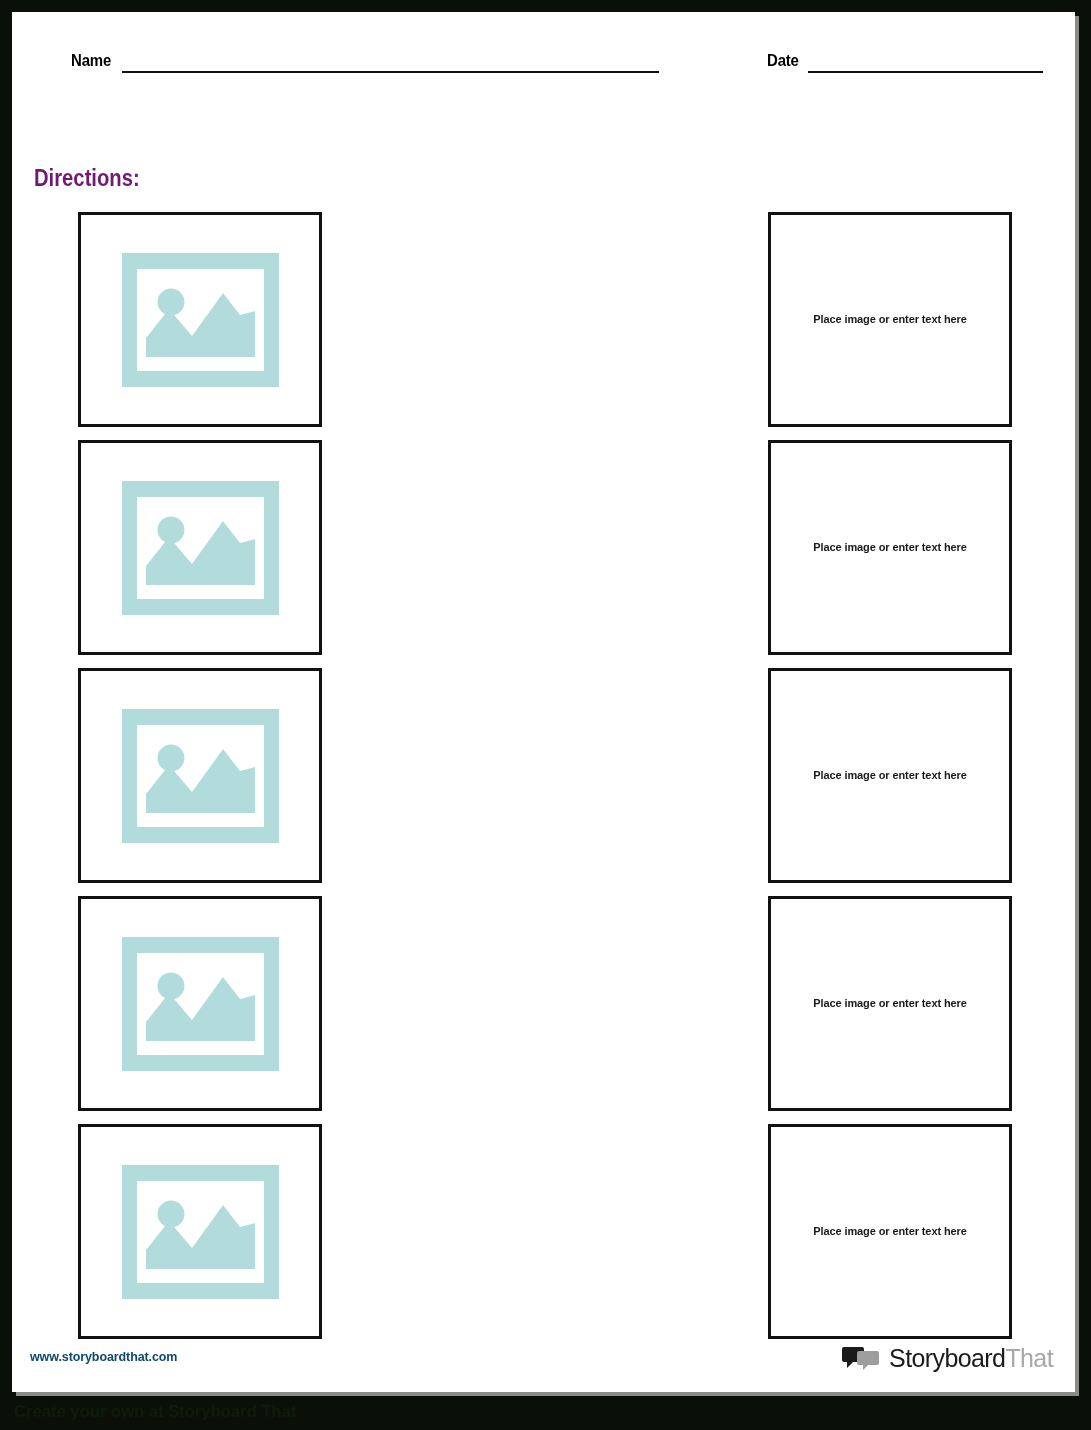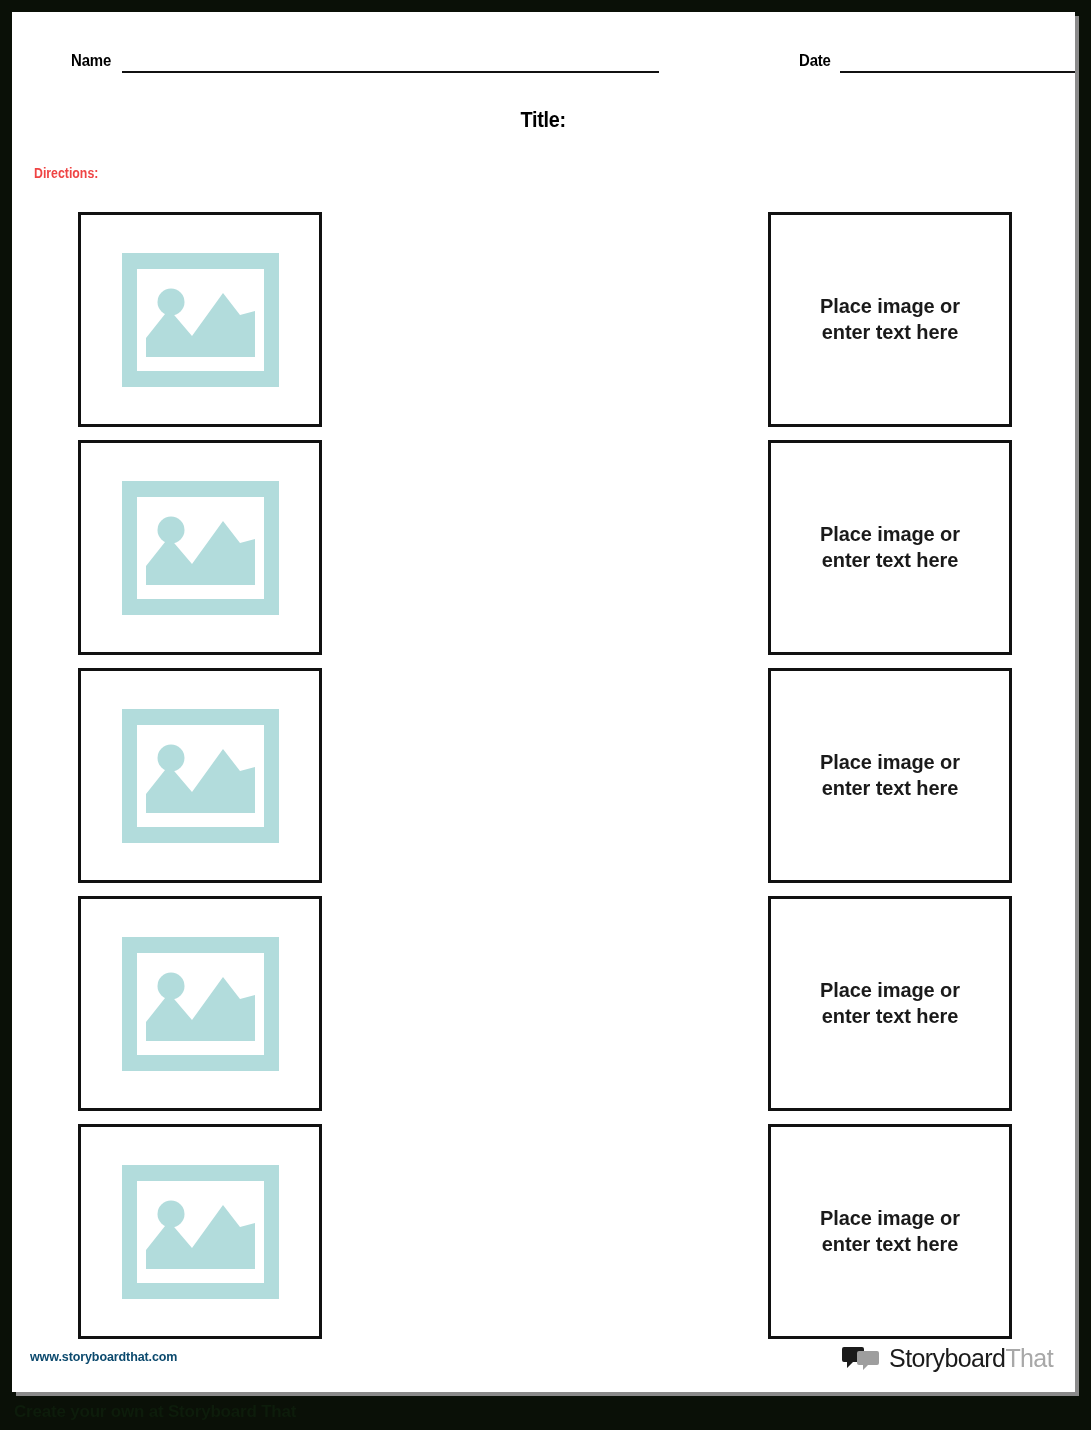"Date" #date-field { left: 787px -> 755px }
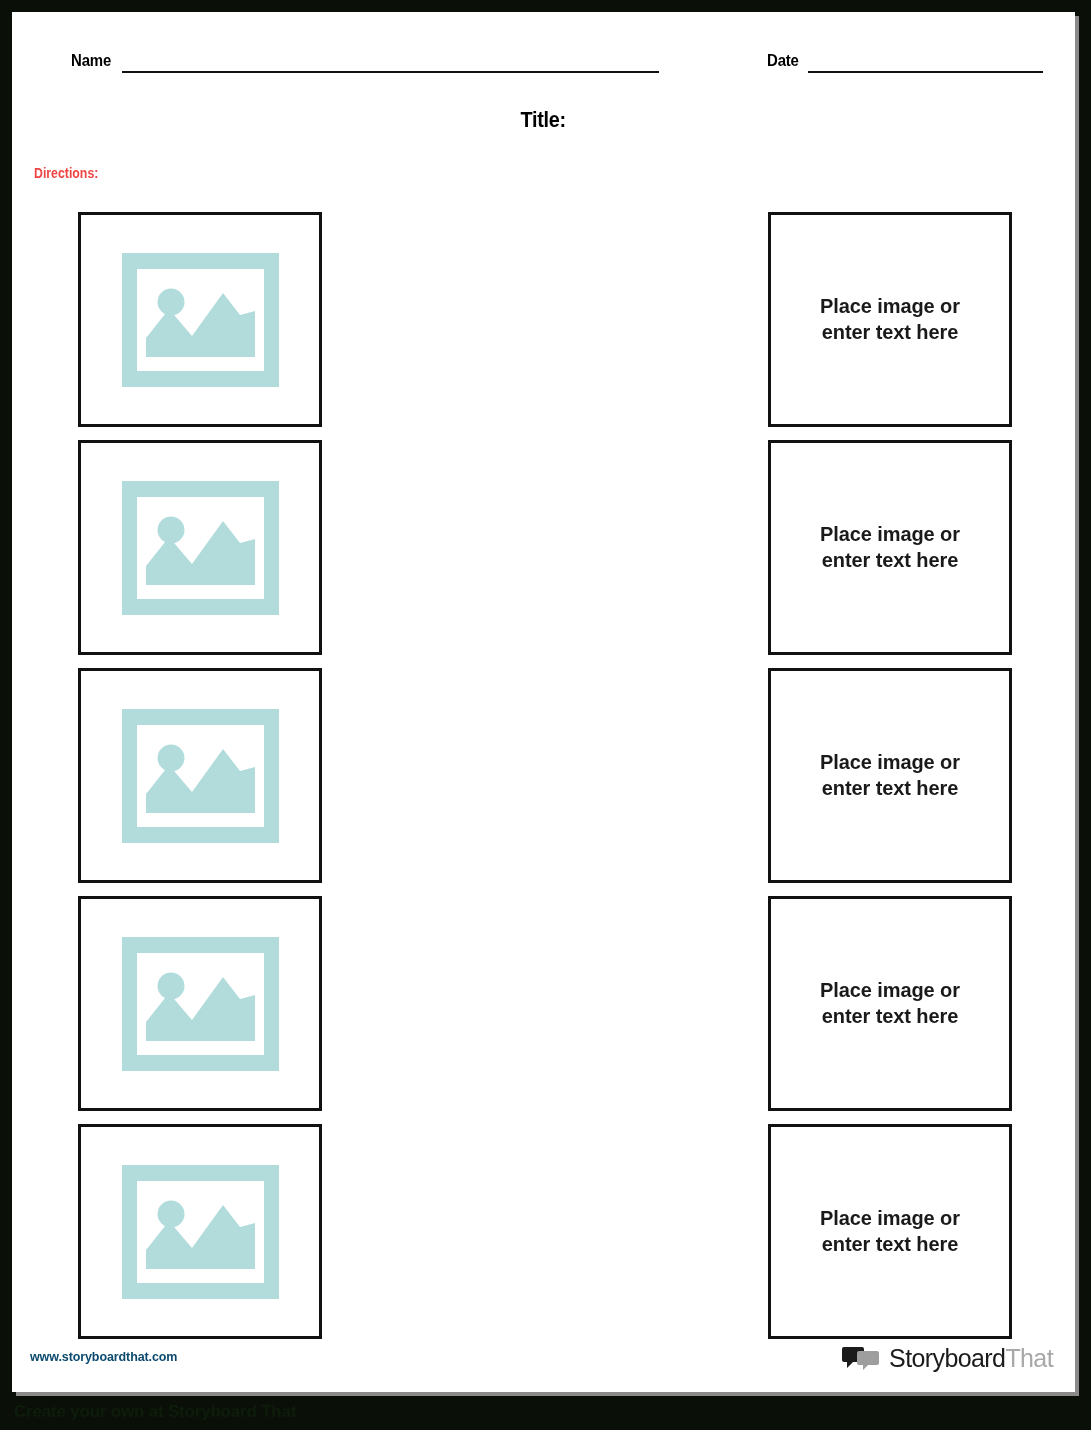"Title:" div { html: <div><span>Title:</span></div> -> none }
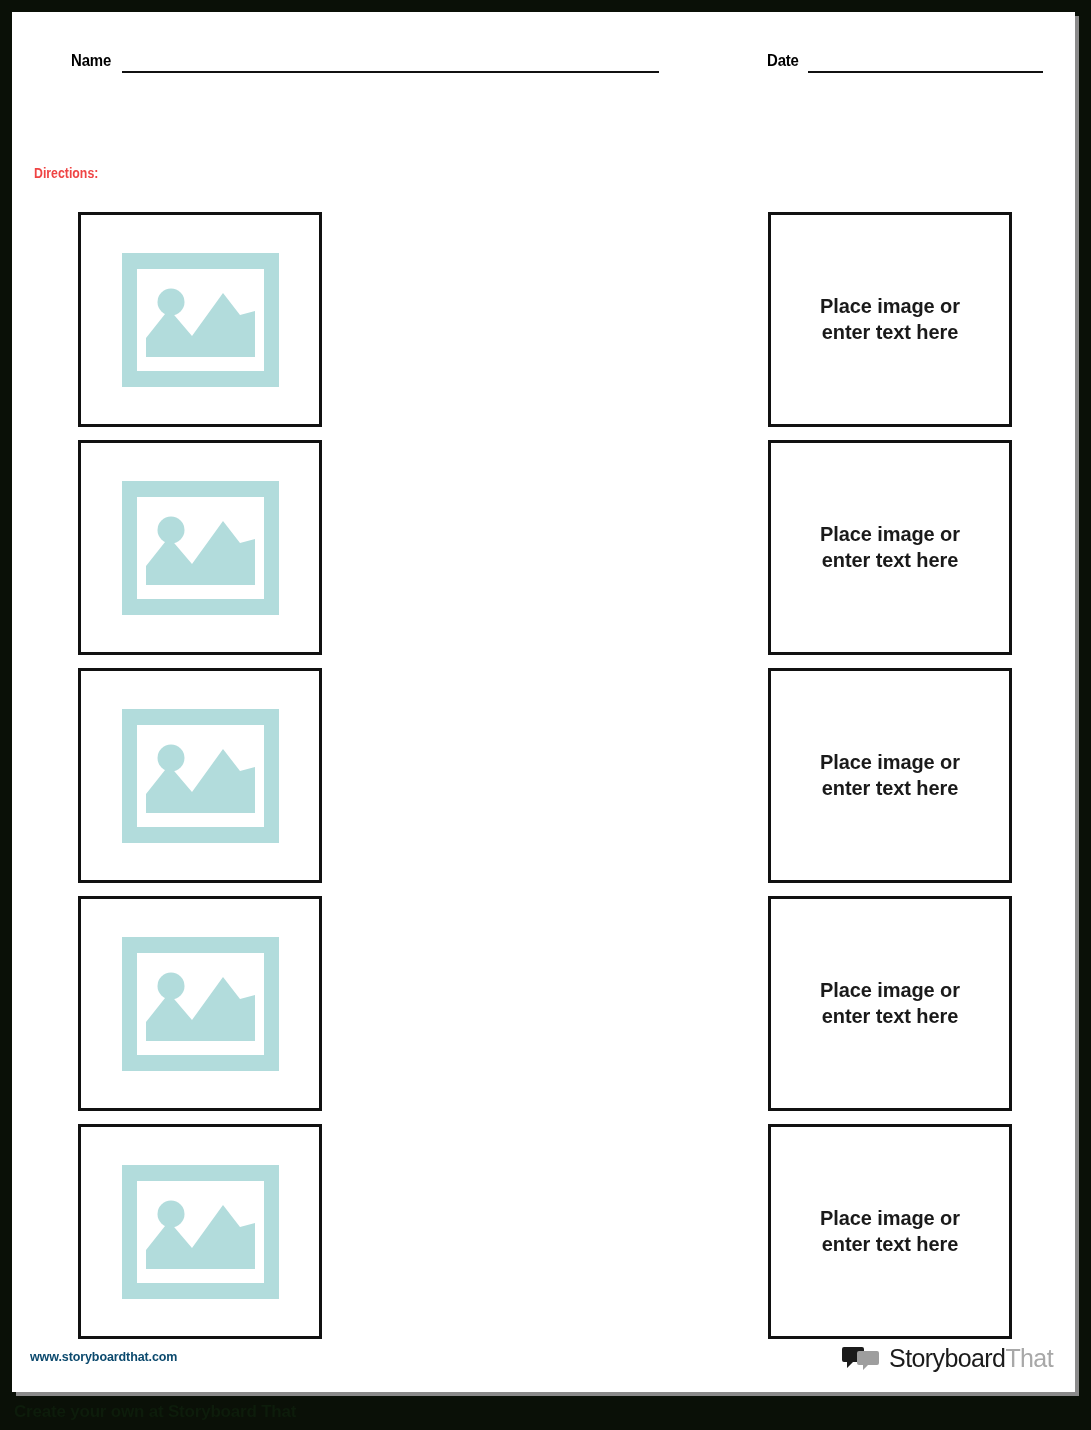"Directions:" #directions { color: #ef4444 -> #701a75; font-size: 14px -> 23px }
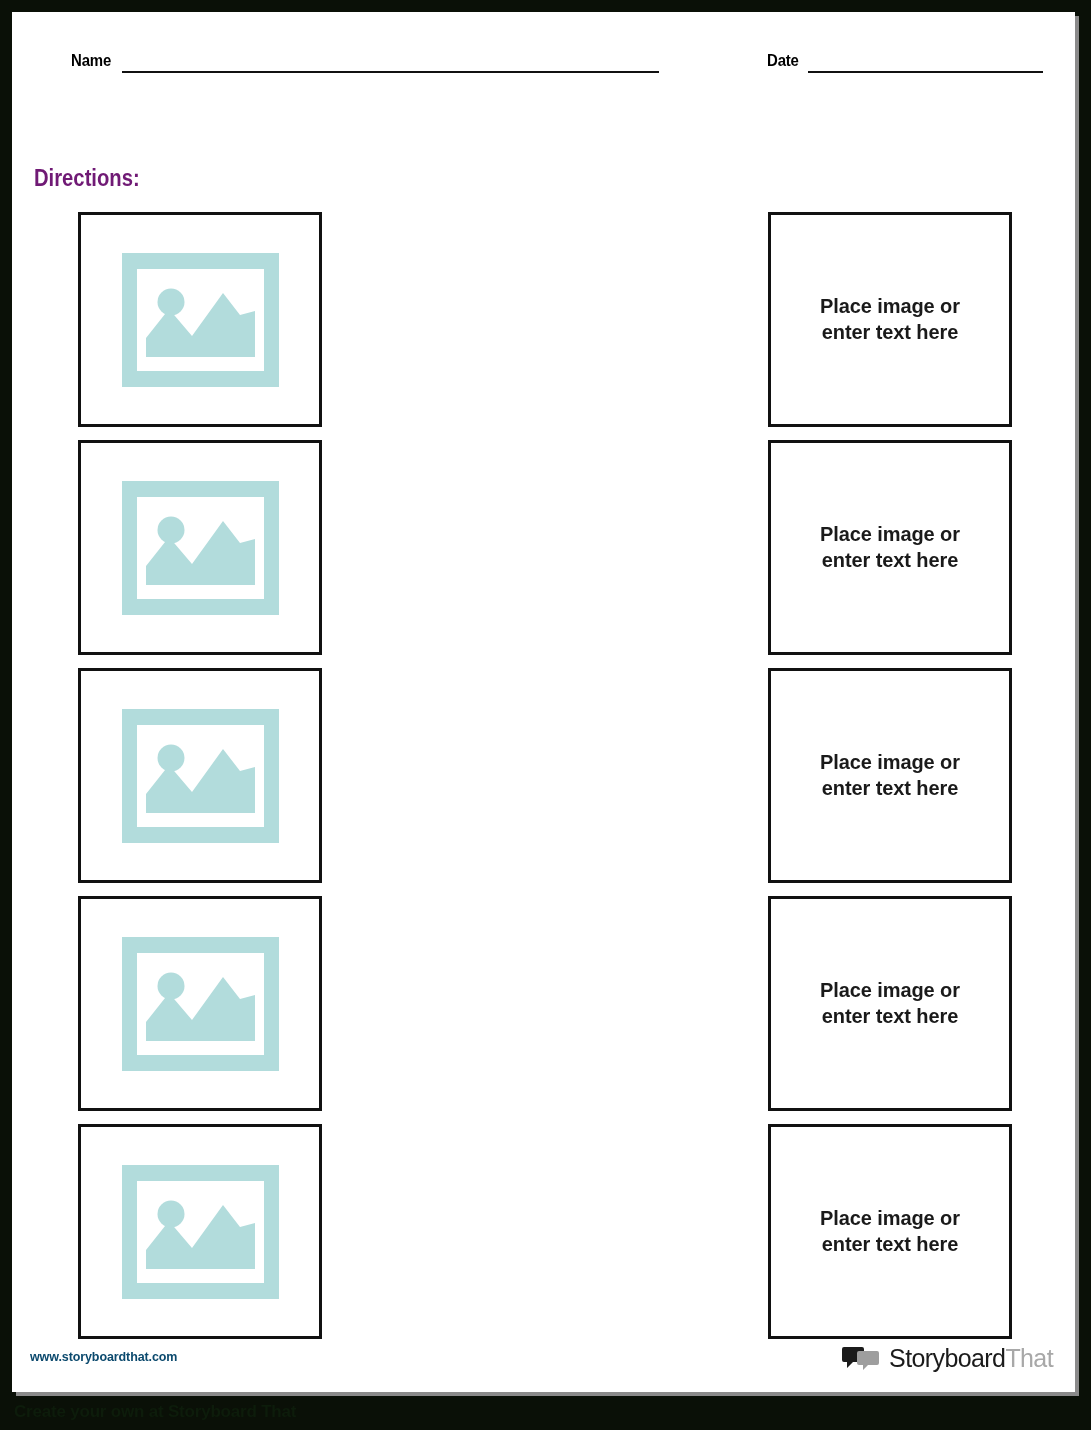"Place image or enter text" .cell-text-label { font-size: 20px -> 11px }
